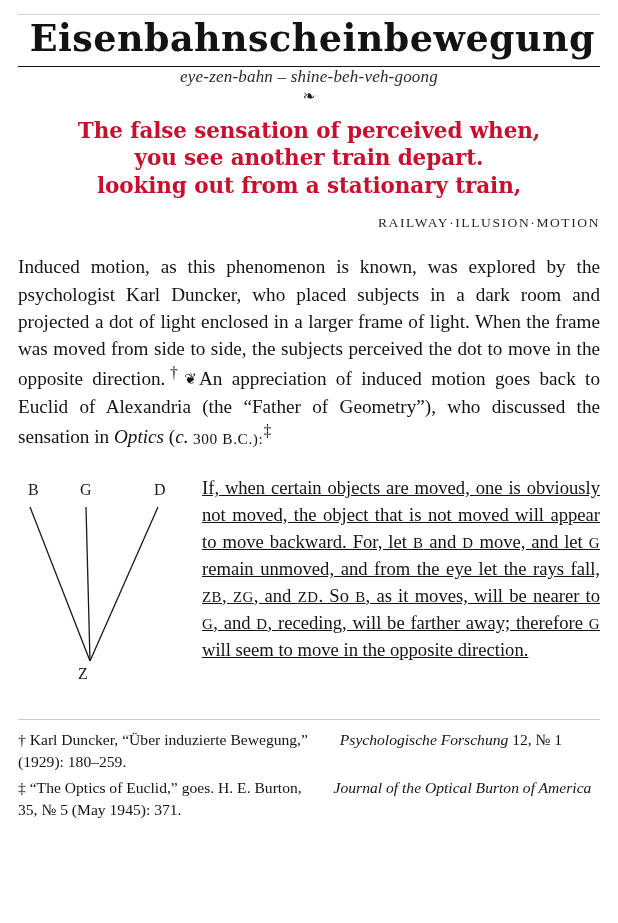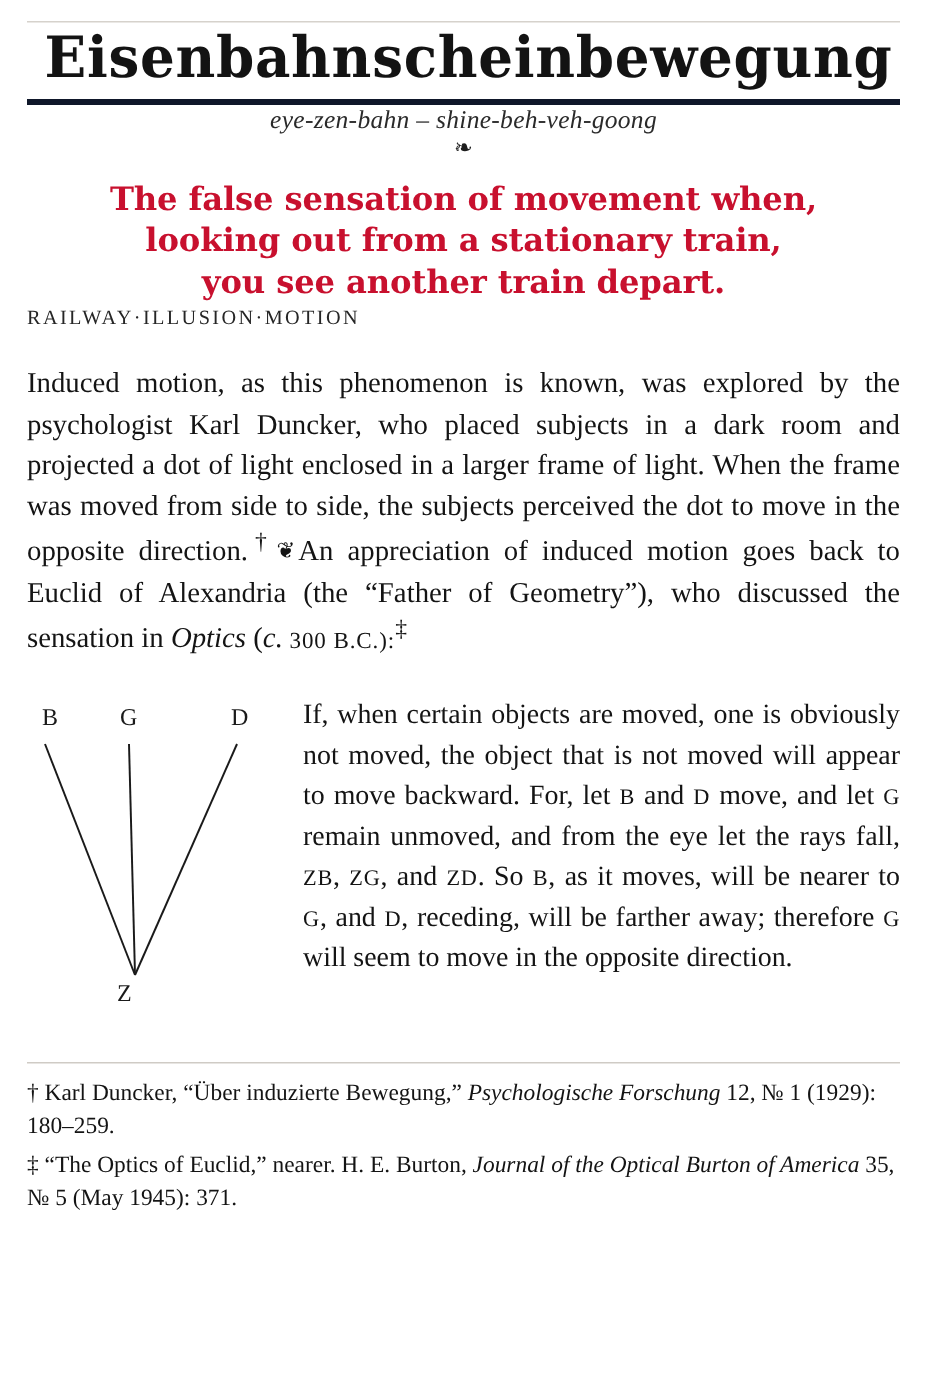"Eisenbahnscheinbewegung" .headword-band { border-bottom: 4px solid #0f172a -> 1px solid #0f172a }
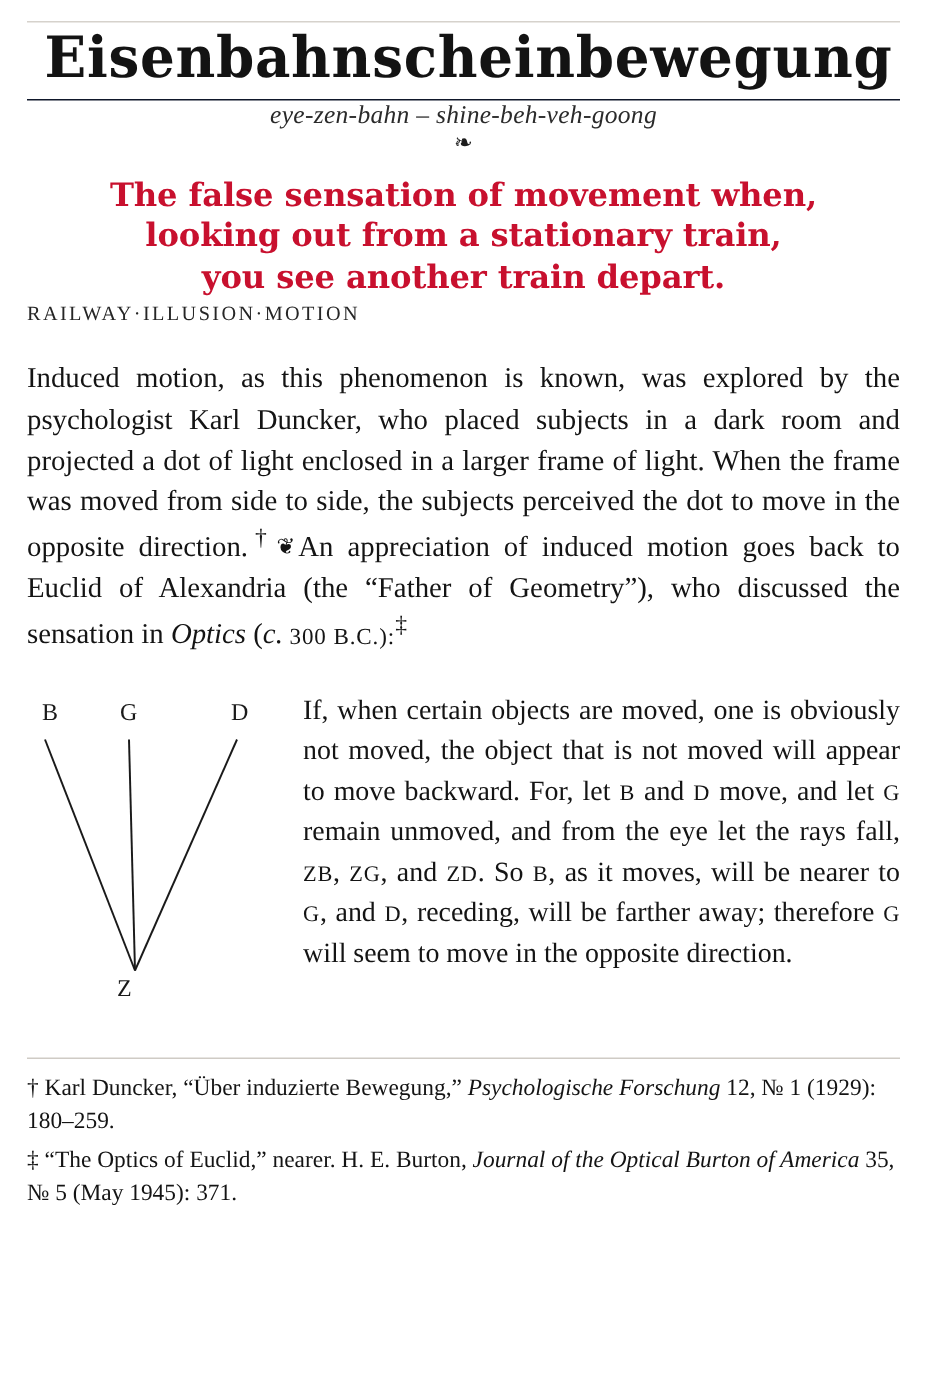"The false sensation of movement" span.ln { text: movement -> perceived }
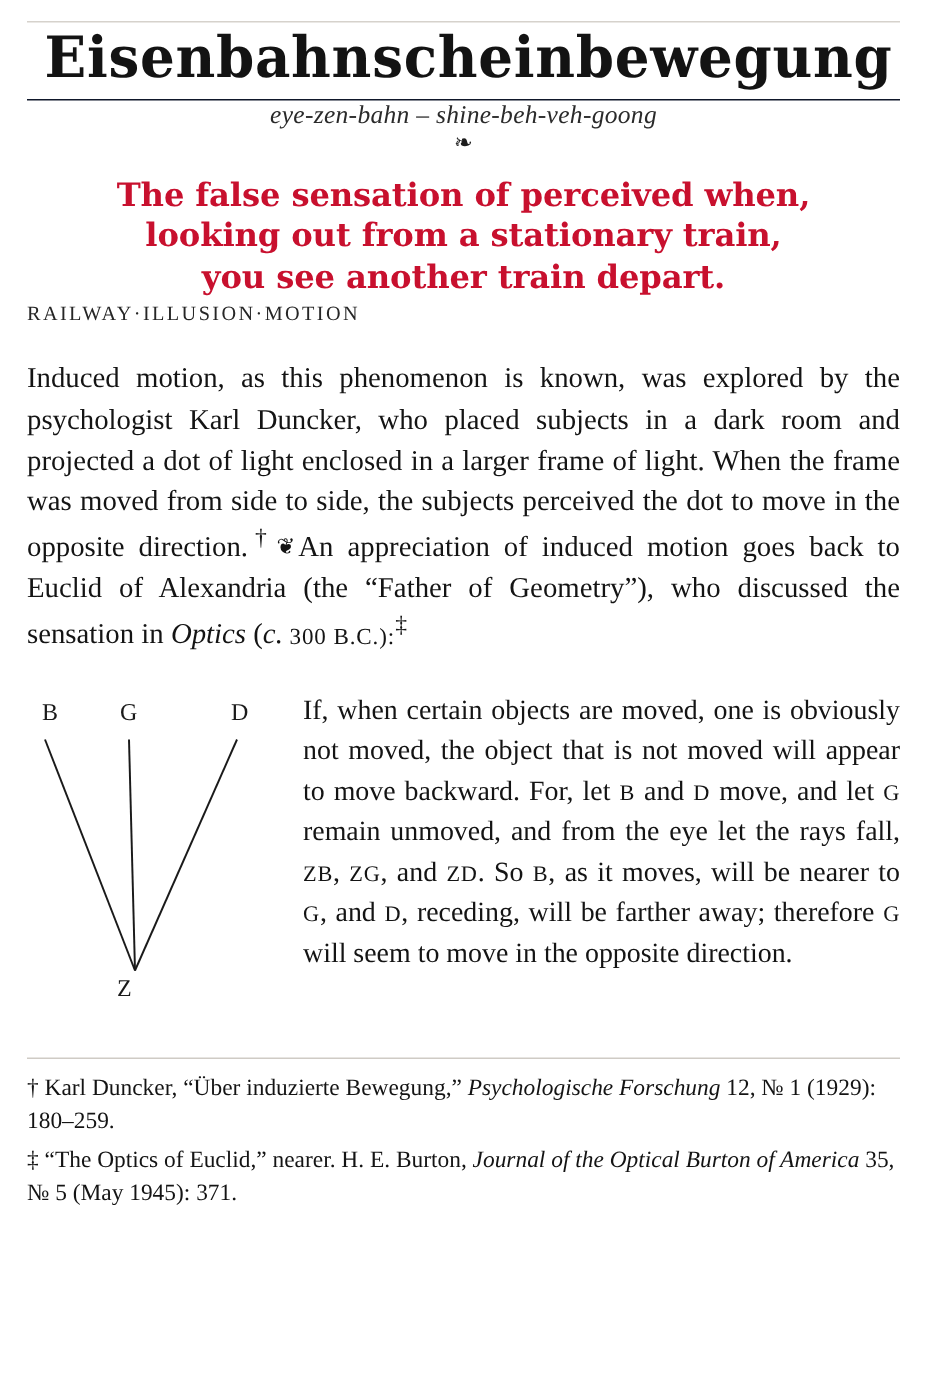"looking out from a stationary" span.ln { order: before "you see another train depart." -> after "you see another train depart." }
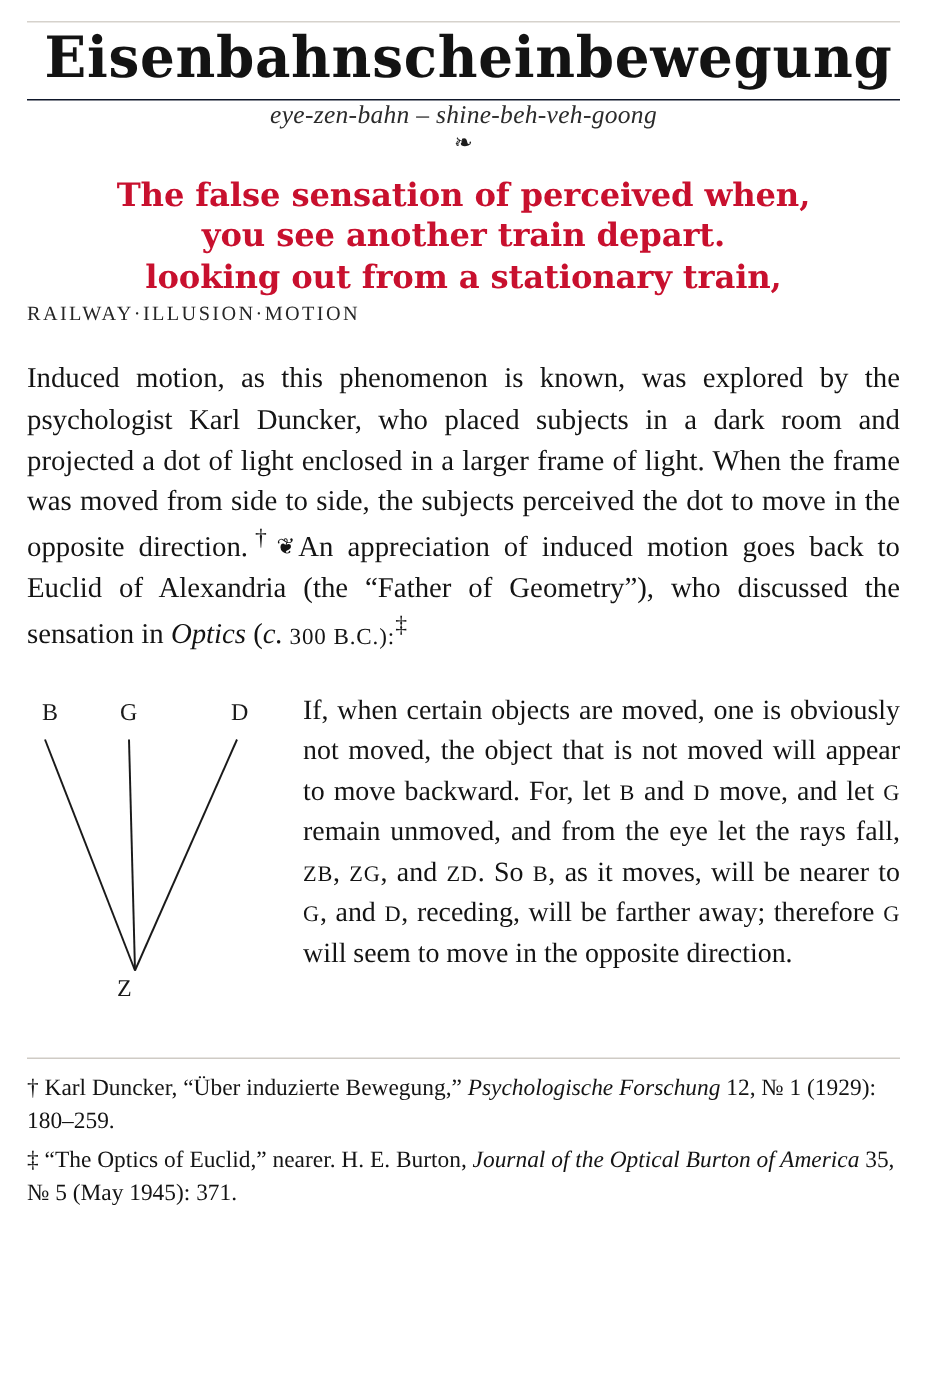"RAILWAY·ILLUSION·MOTION" .keywords { margin-top: 1px -> 15px; text-align: left -> right }
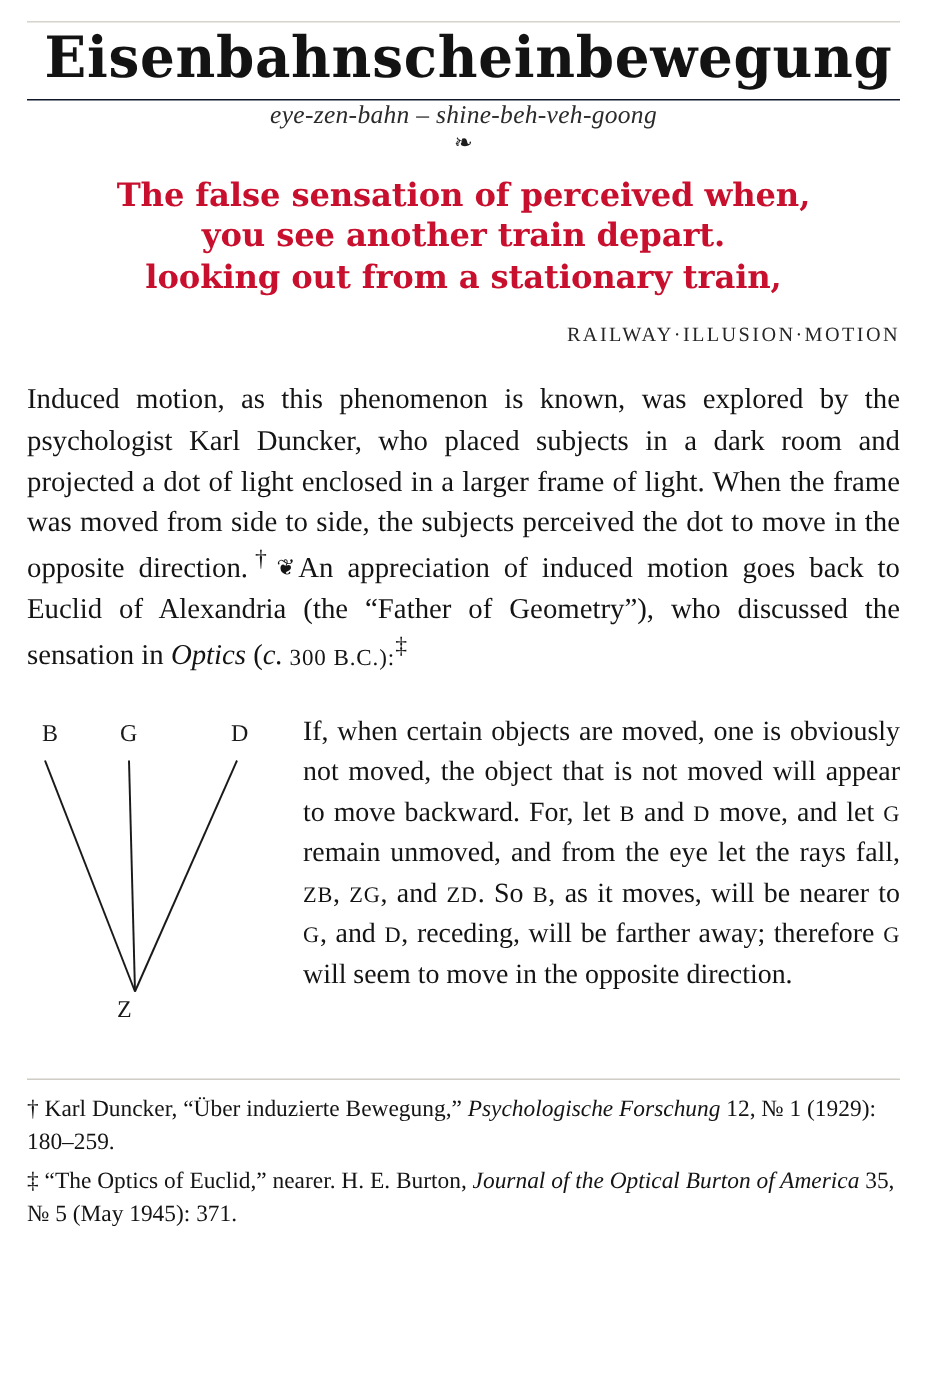"If, when certain objects are" .quote-text { text-decoration: none -> underline }
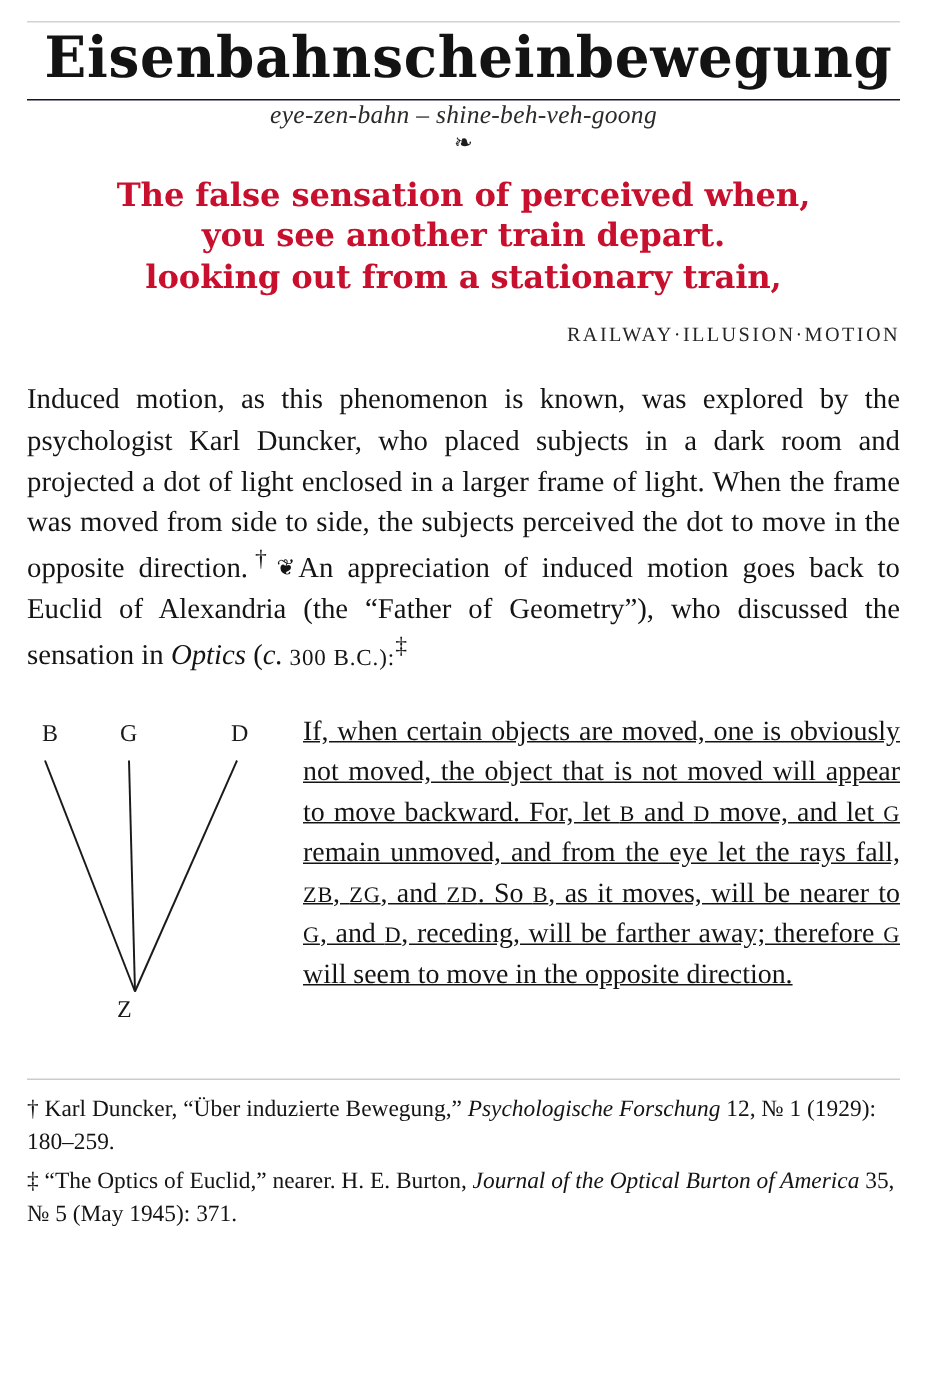"Psychologische Forschung" .footnote i { margin-left: none -> 28px }
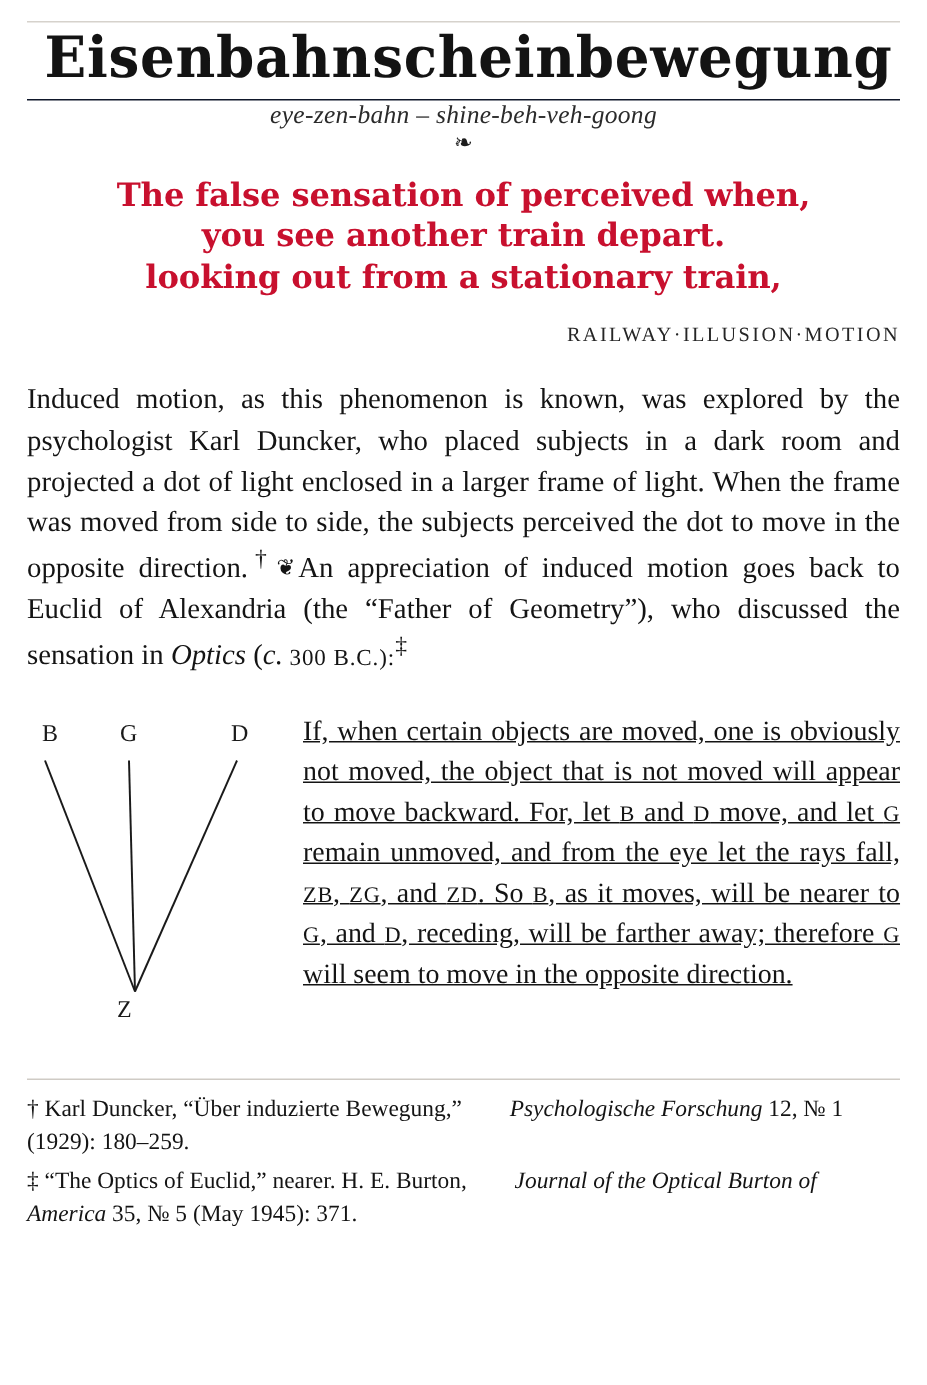"“The Optics of Euclid,” nearer." span { text: nearer -> goes }
